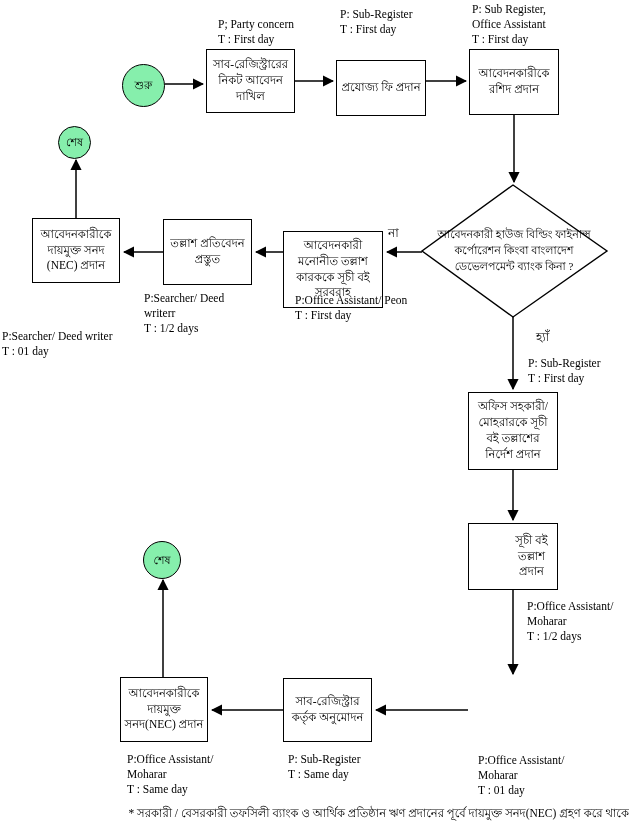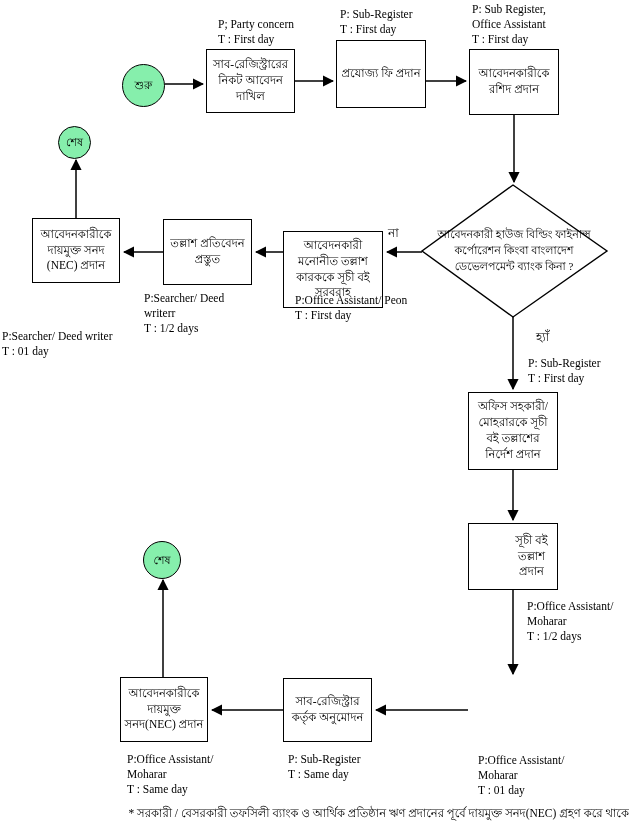"প্রযোজ্য ফি প্রদান" div.node { height: 68px -> 56px; top: 40px -> 60px }
